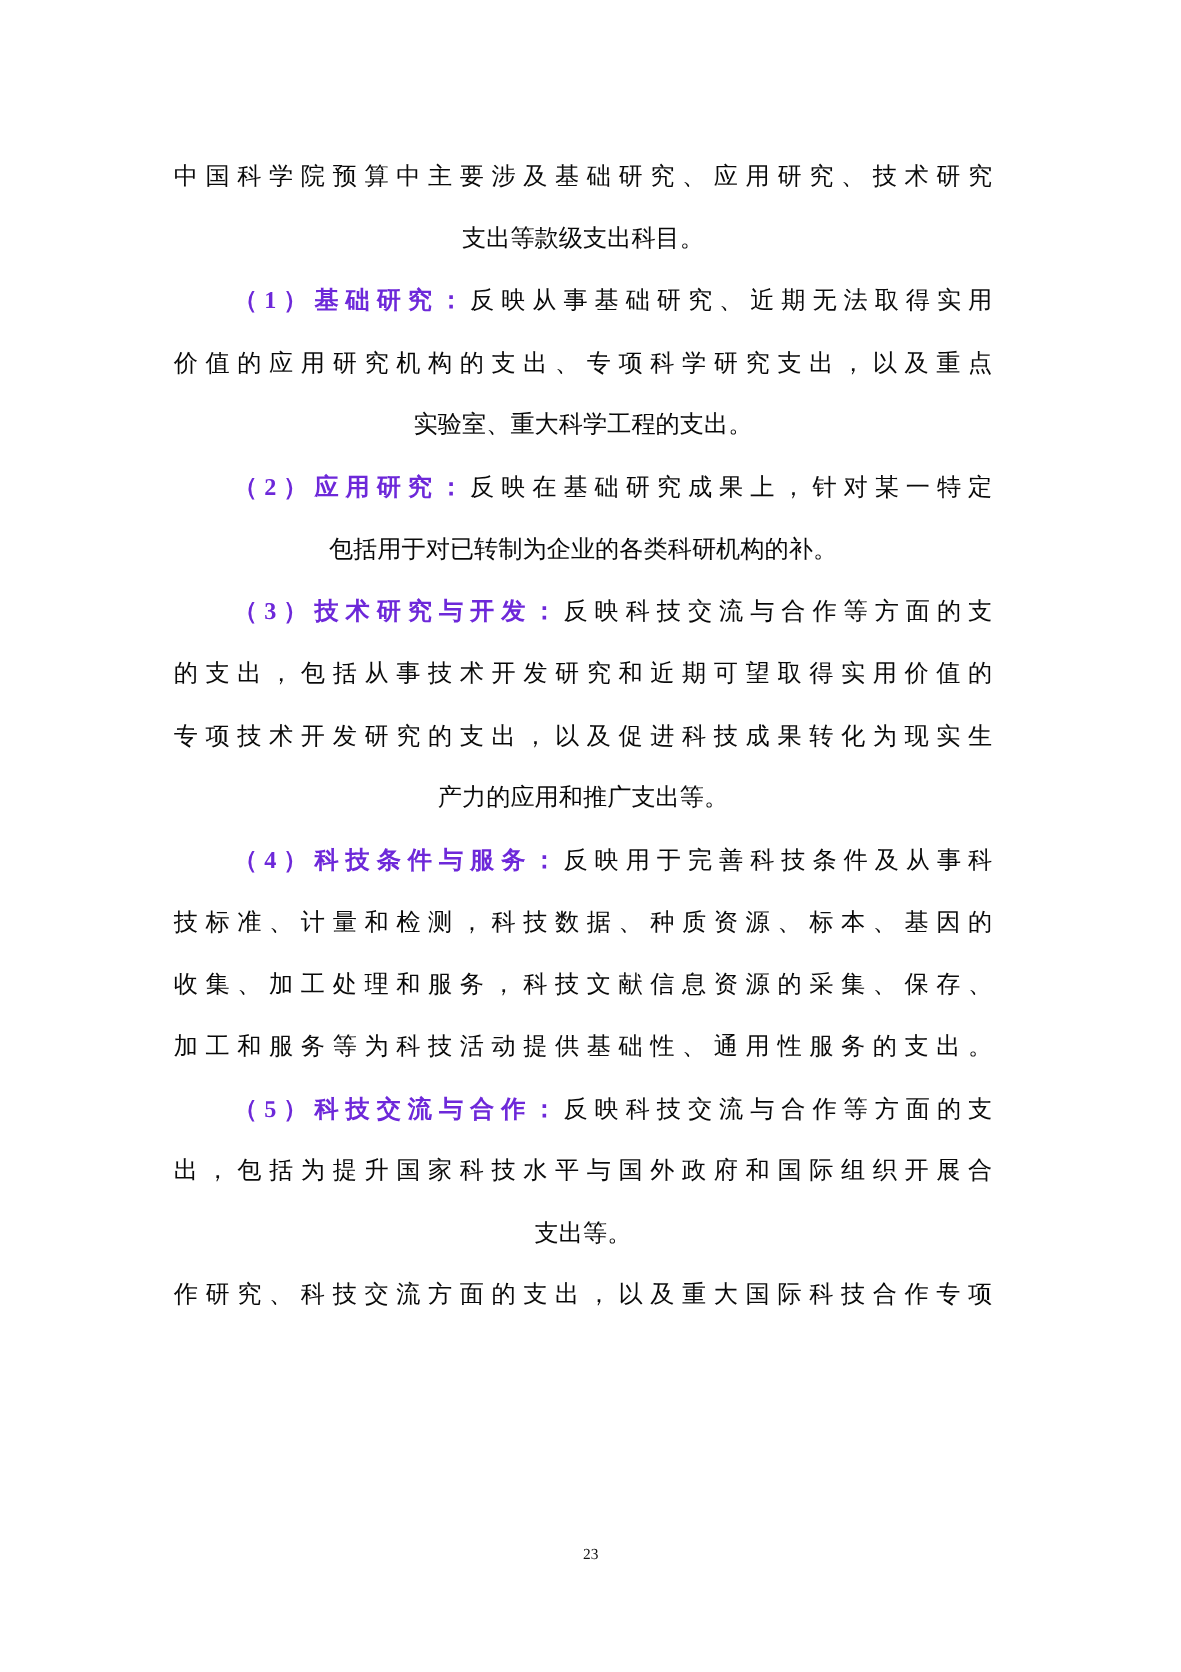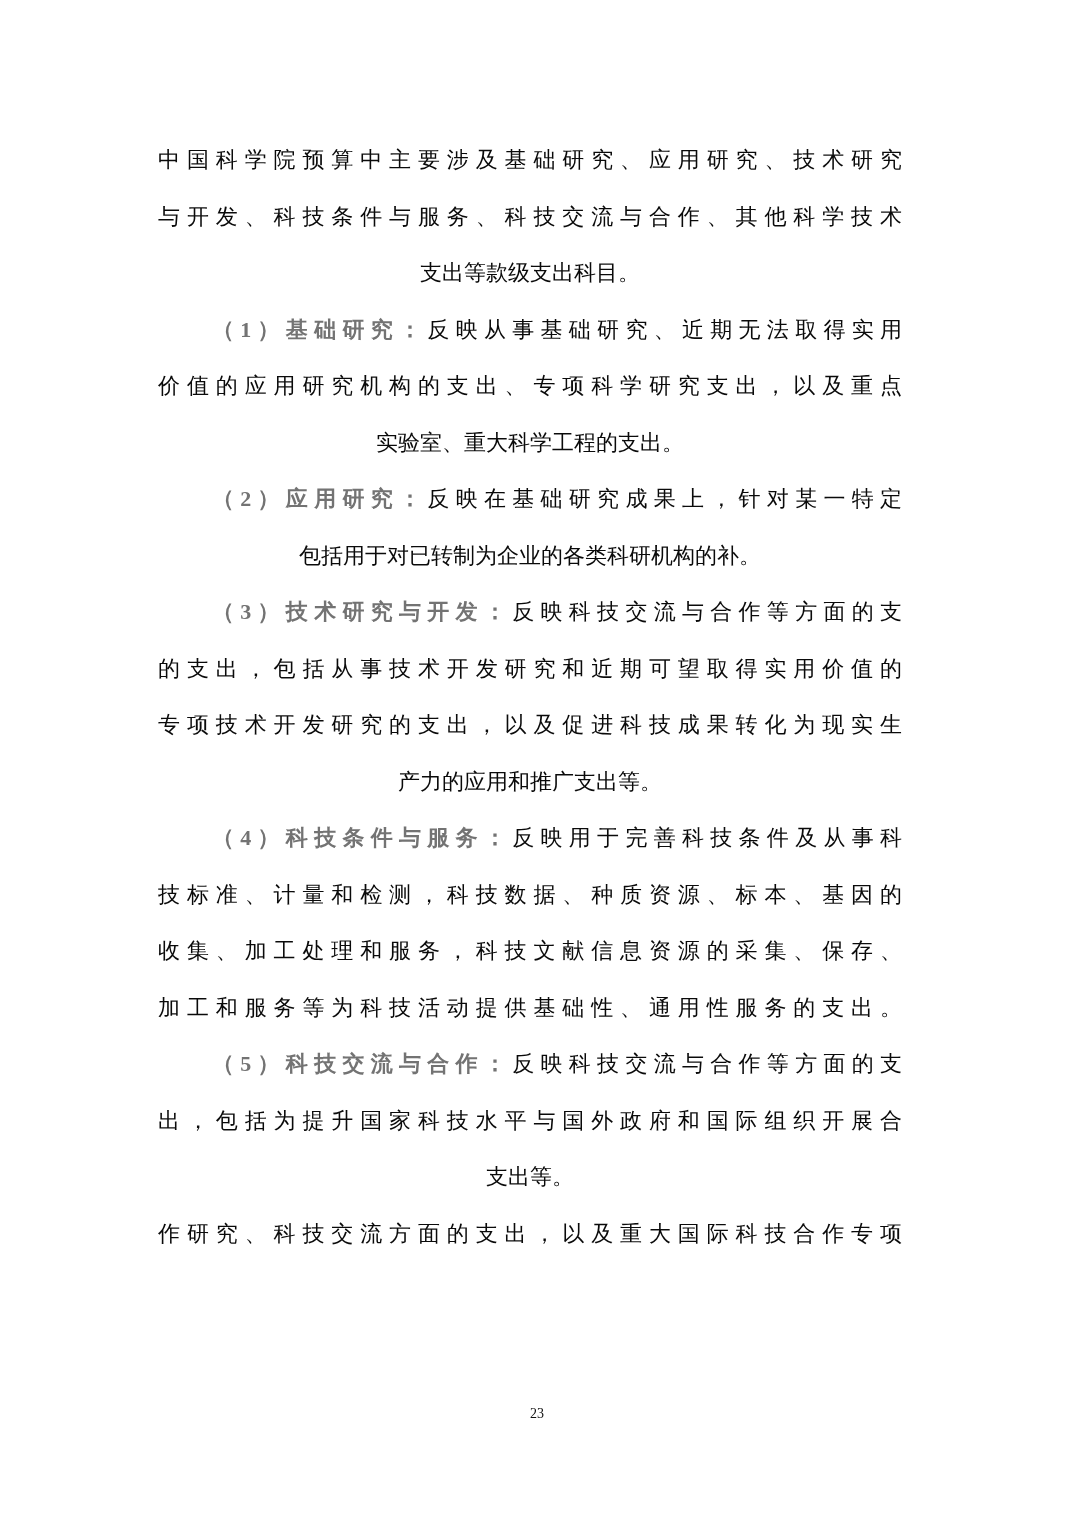"与开发、科技条件与服务、科技交流与合作、其他科学技术" div.line { html: <div><span>与开发、科技条件与服务、科技交流与合作、其他科学技术</span></div> -> none }
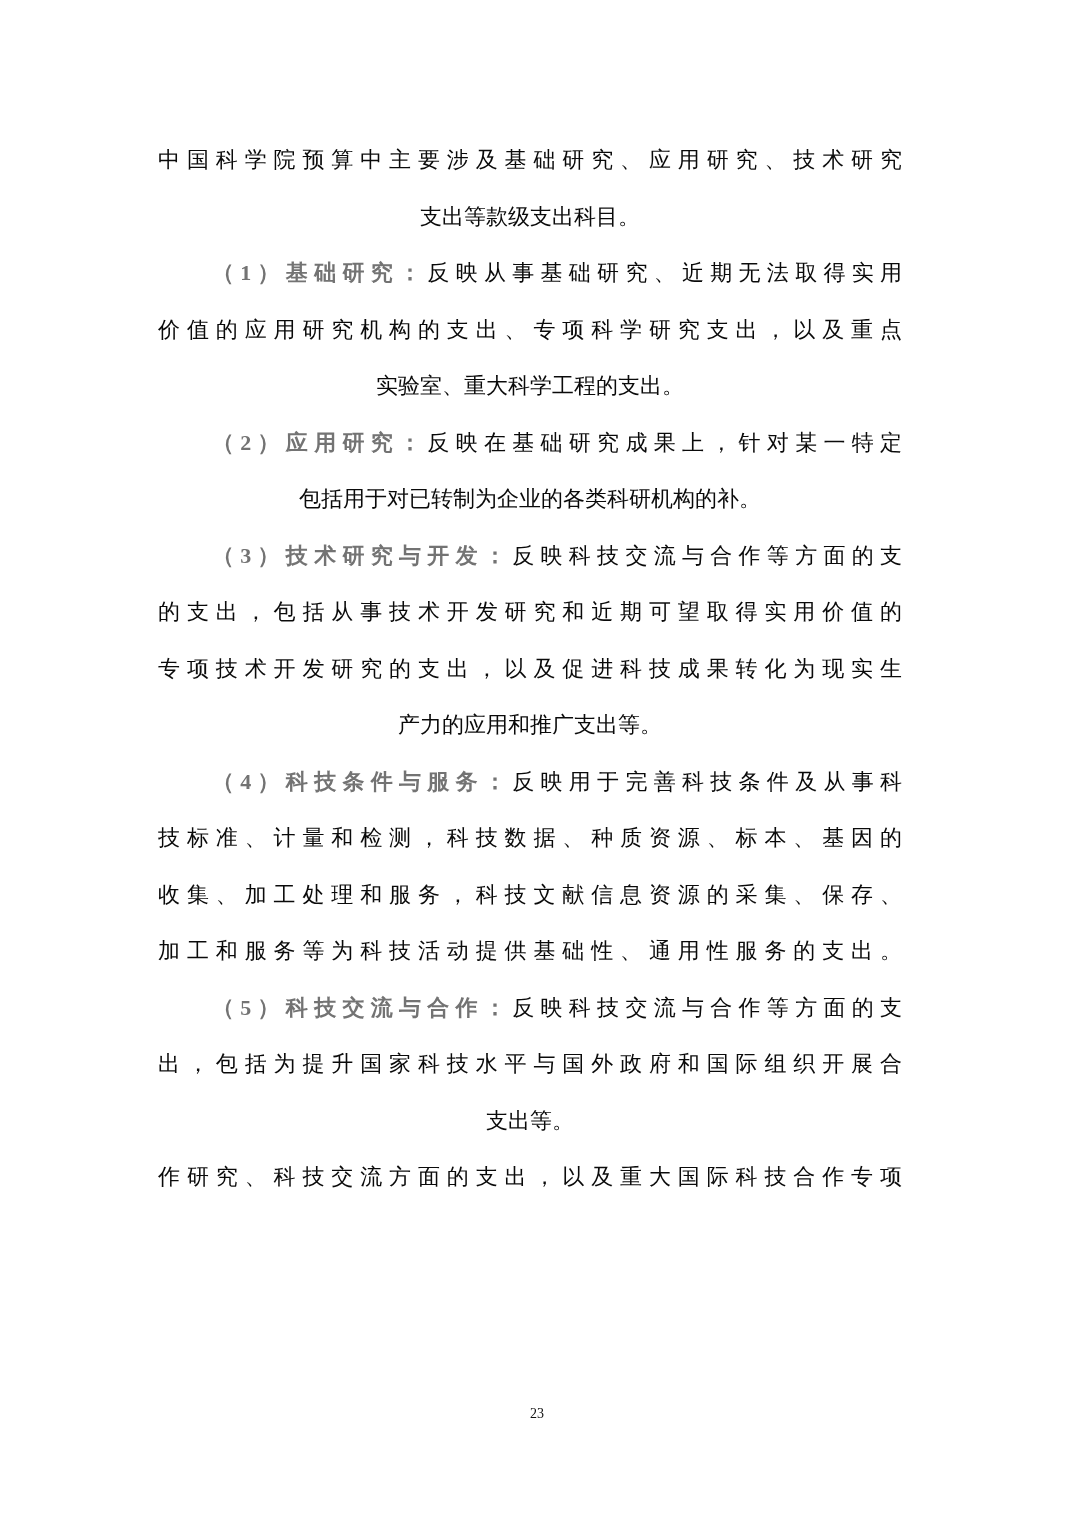"（1）基础研究：" .line b { color: #737373 -> #6d28d9 }
